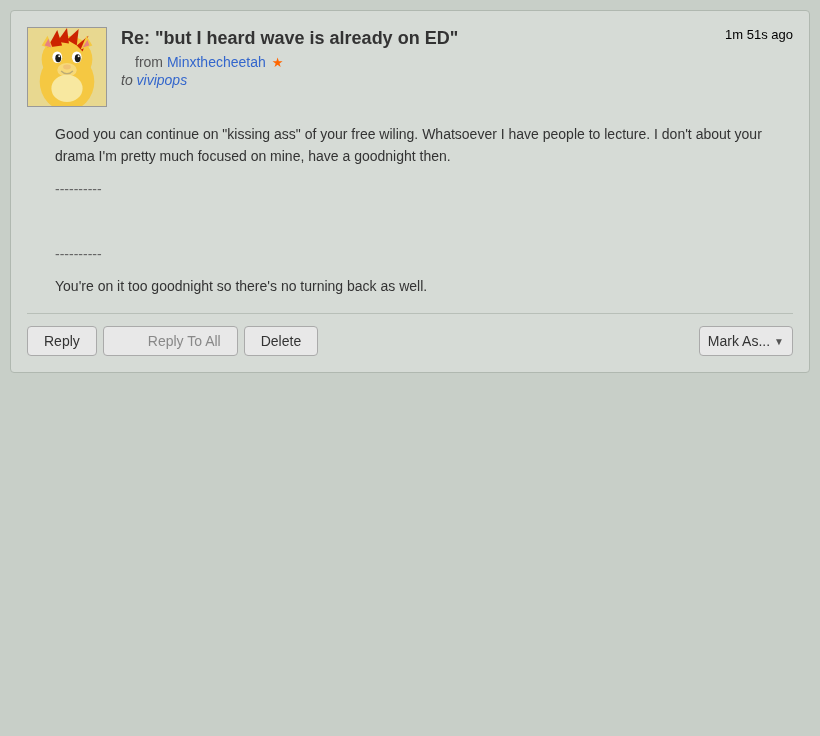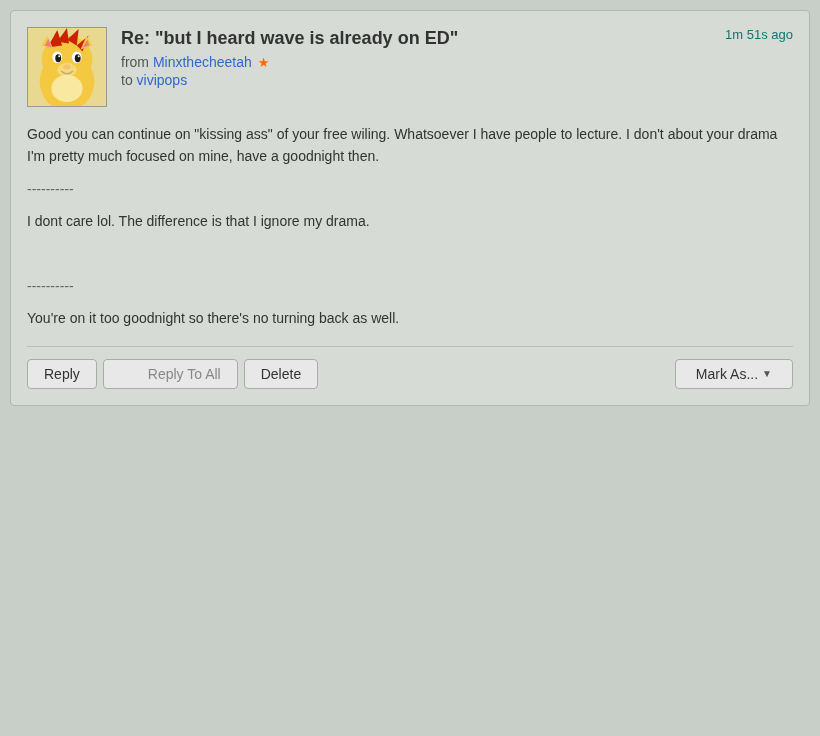"1m 51s ago" .timestamp { color: #0f766e -> #000000 }
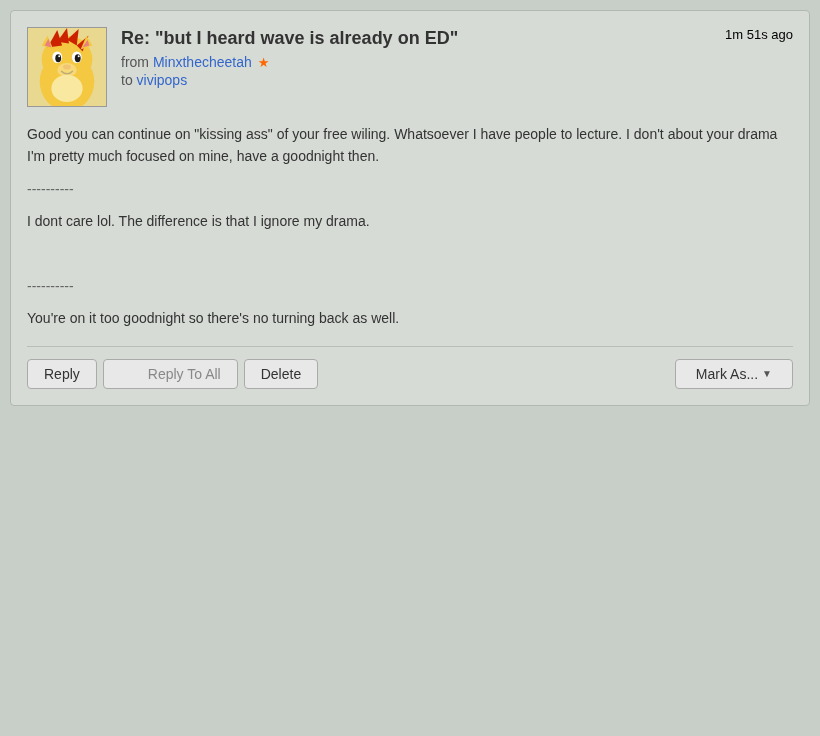"from Minxthecheetah ★" .from-line { margin-left: none -> 14px }
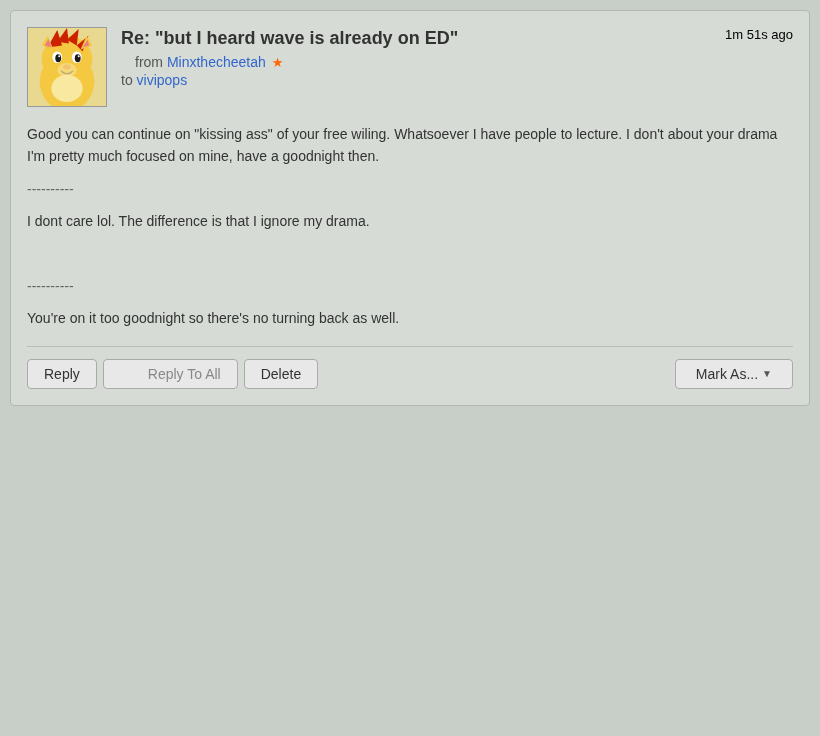"to vivipops" .to-line { font-style: none -> italic }
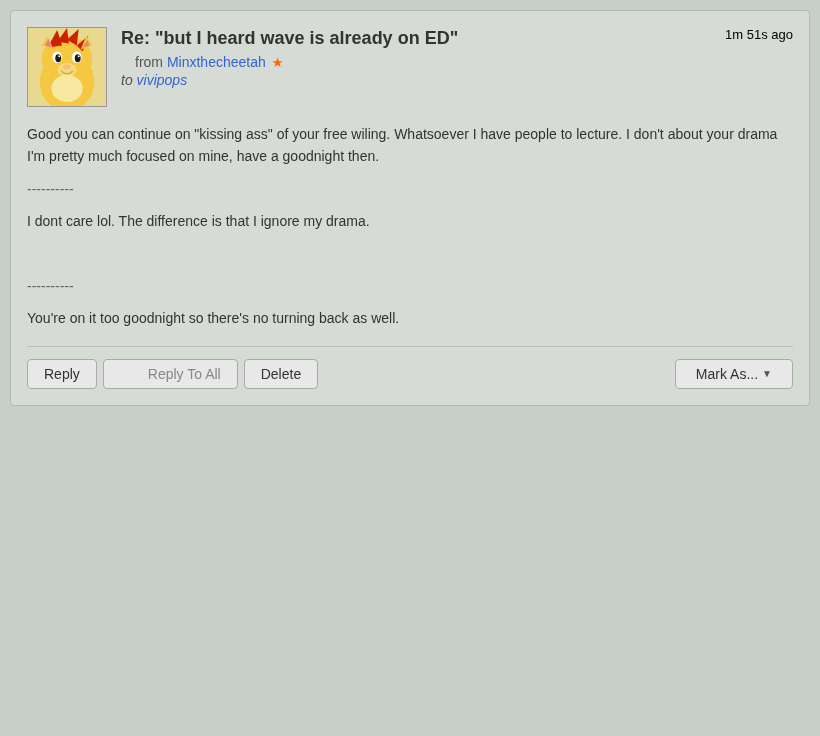"Good you can continue on" .message-body p { margin-left: none -> 28px }
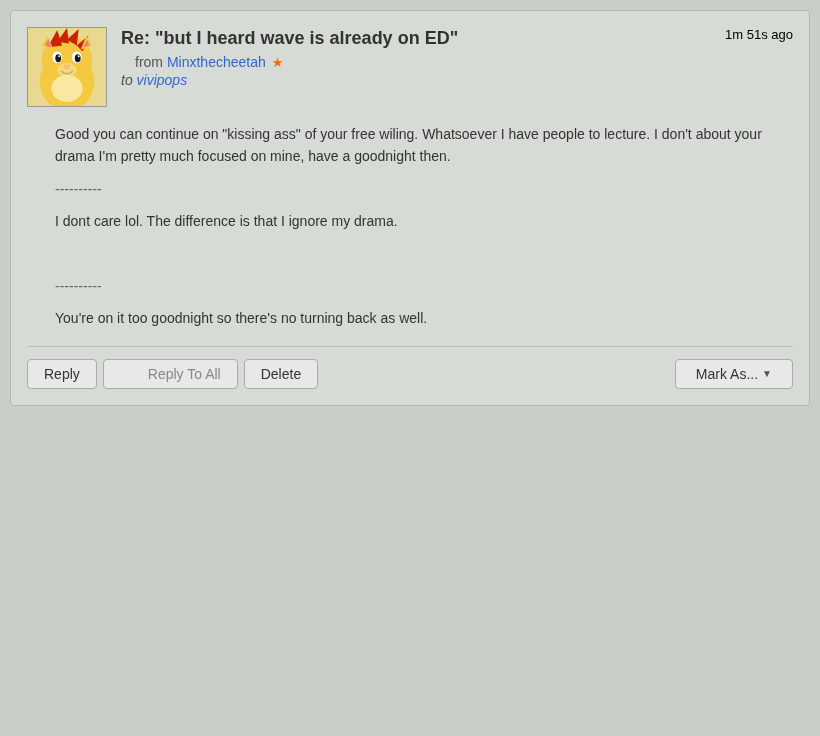"I dont care lol. The" p { html: <p>I dont care lol. The difference is that I ignore my drama.</p> -> none }
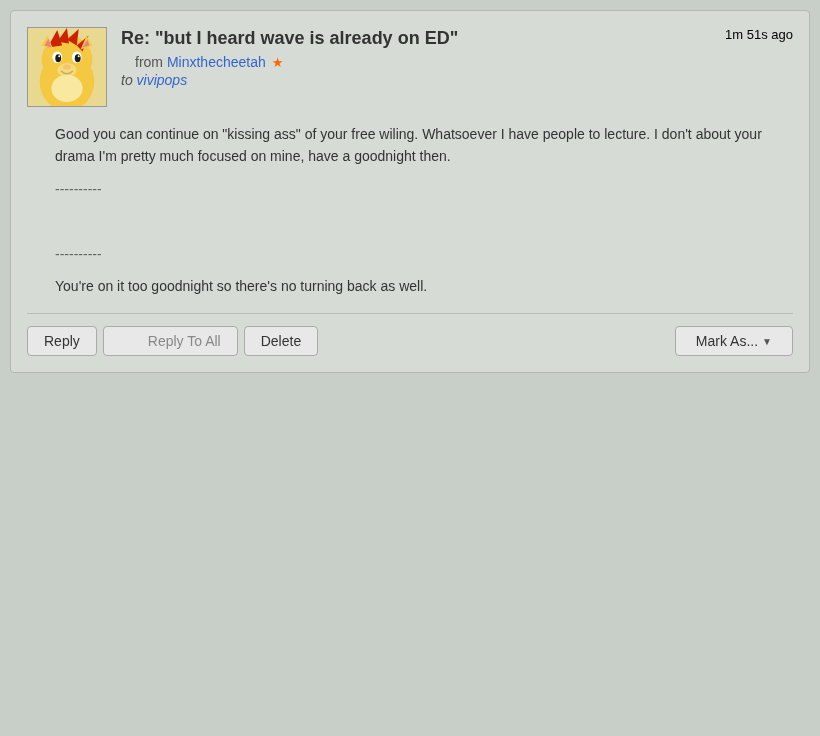"Mark As..." .btn-mark-as { padding: 6px 20px -> 6px 8px }
